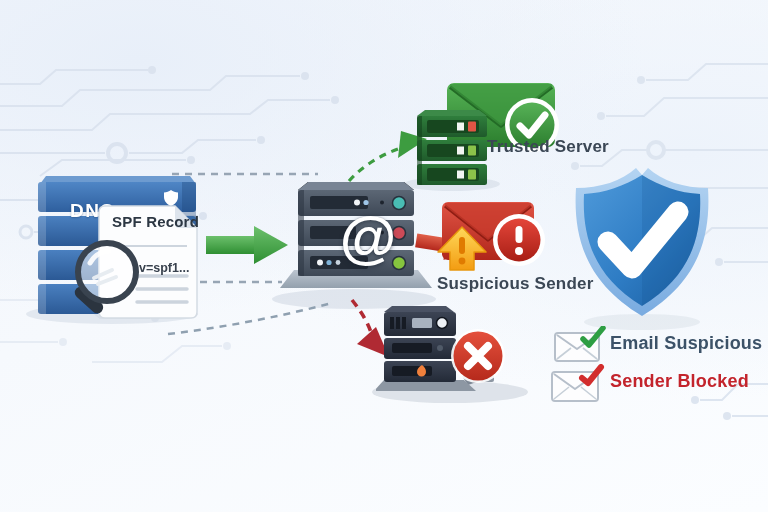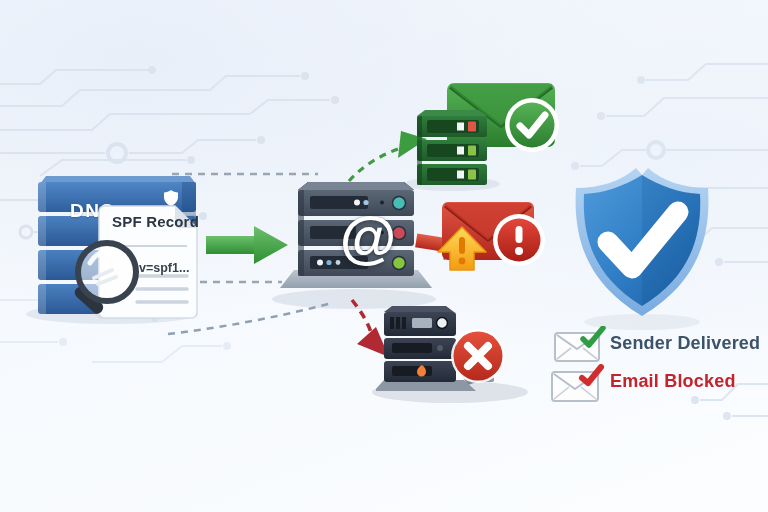"Trusted Server" div.abs { html: none -> <div>Trusted Server</div> }
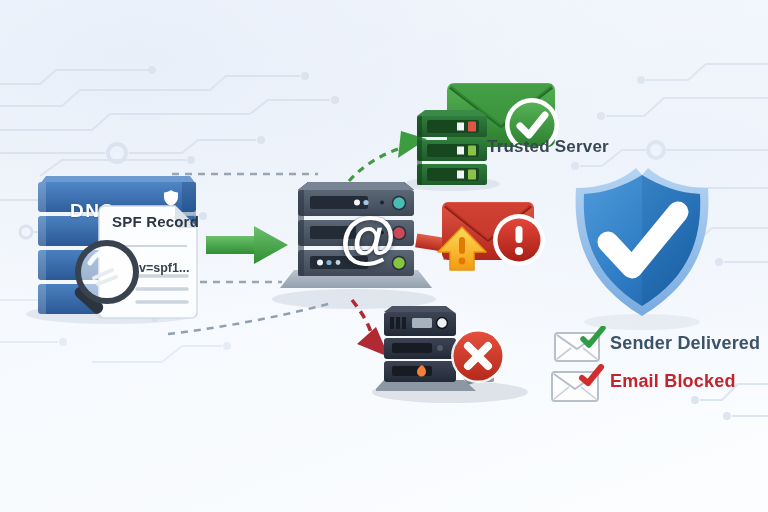"Suspicious Sender" div.abs { html: none -> <div>Suspicious Sender</div> }
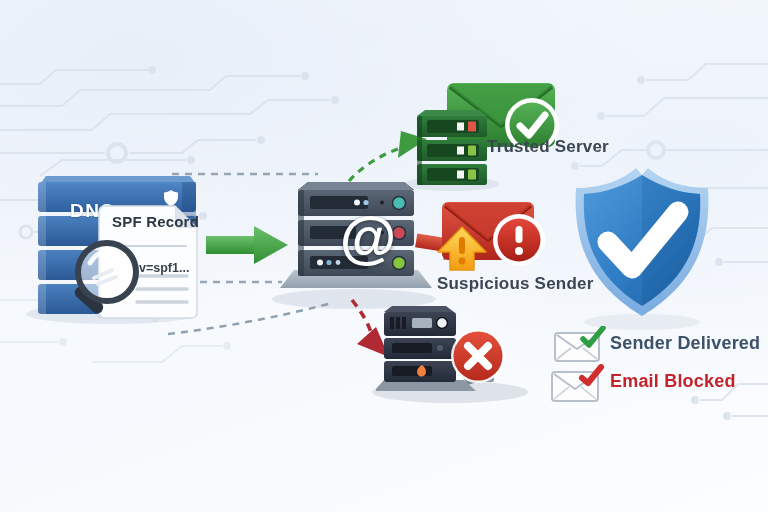"Sender Delivered" div.abs { text: Sender Delivered -> Email Suspicious }
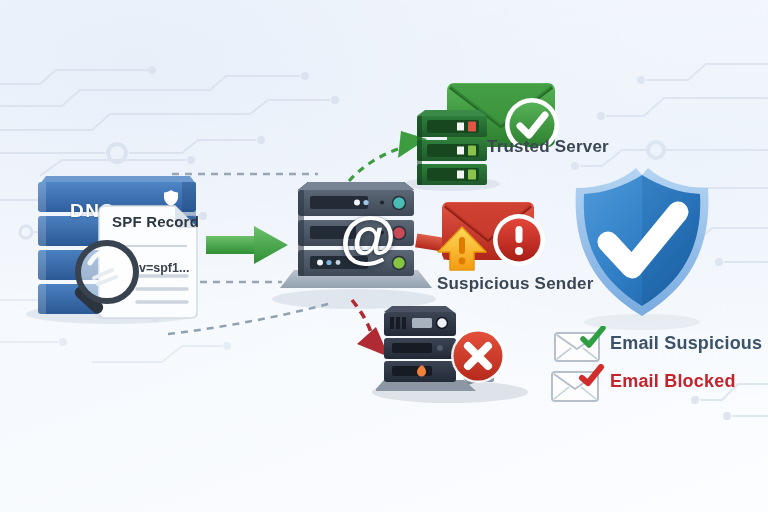"Email Blocked" div.abs { text: Email -> Sender }
